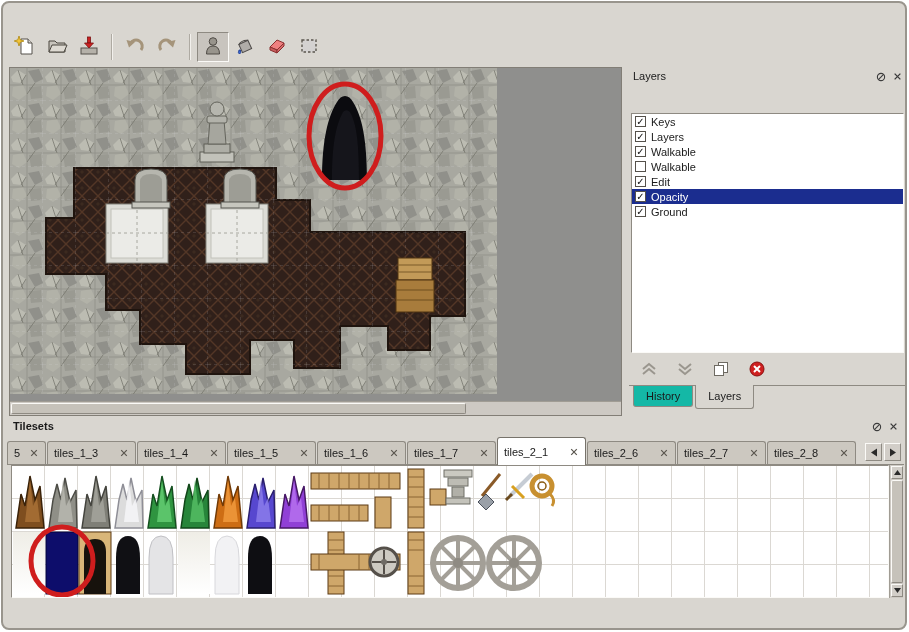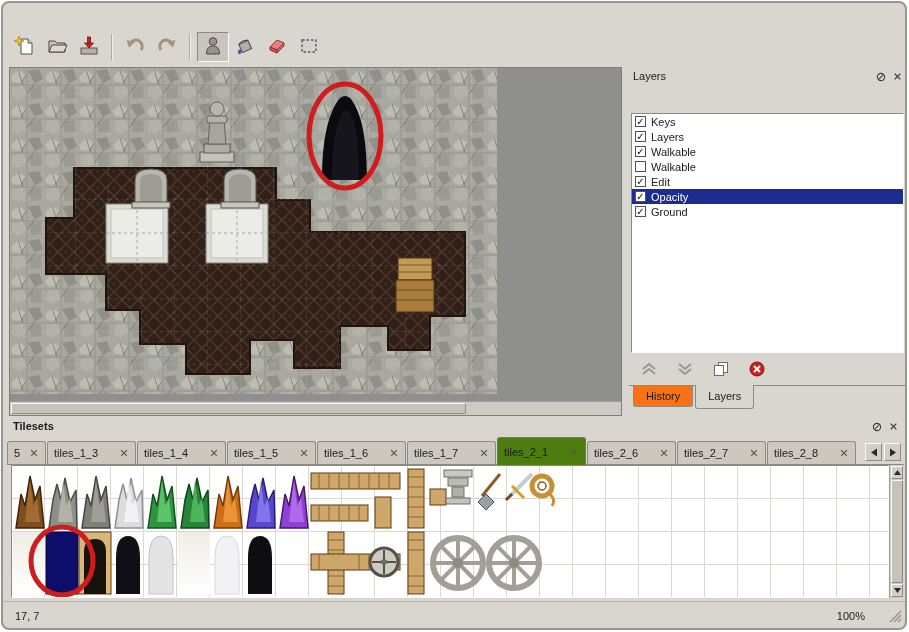"History" .side-tab { background: #f97316 -> #14b8a6 }
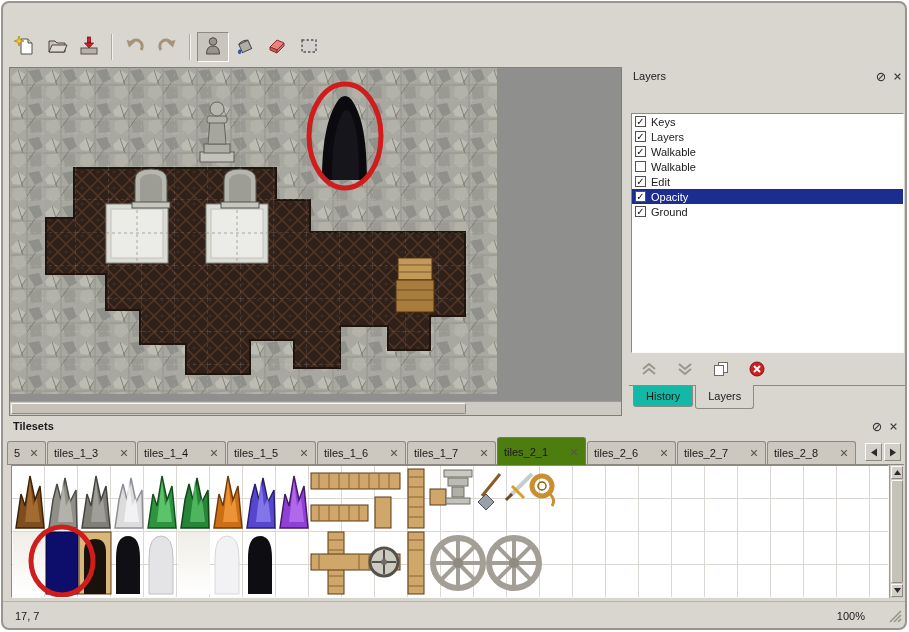"tiles_2_1" .ts-tab.active { background: #4d7c0f -> #ffffff }
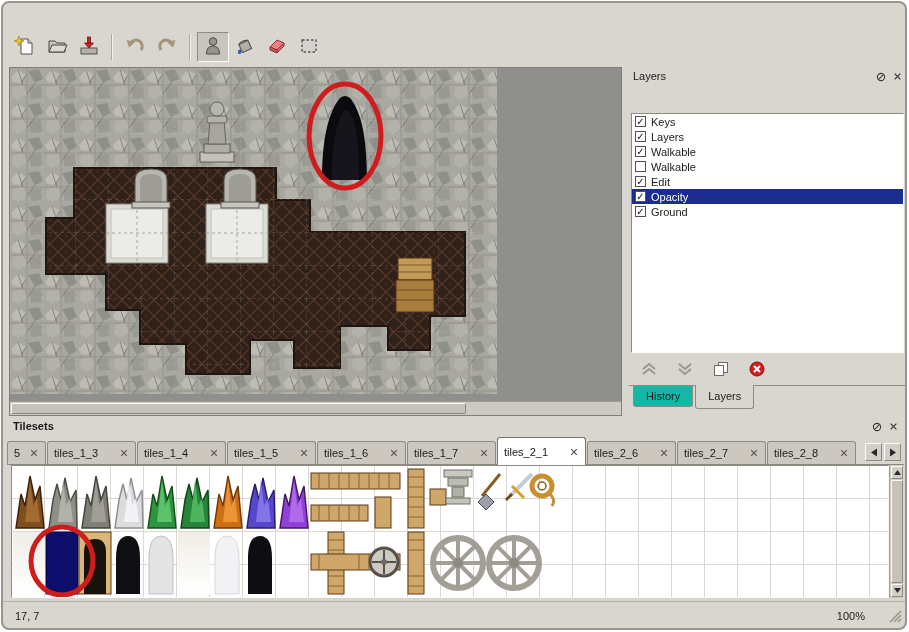"17, 7" div.statusbar { html: <div> <span>17, 7</span> <span>100%</span> <span><svg> <path></path> </svg></span> </div> -> none }
